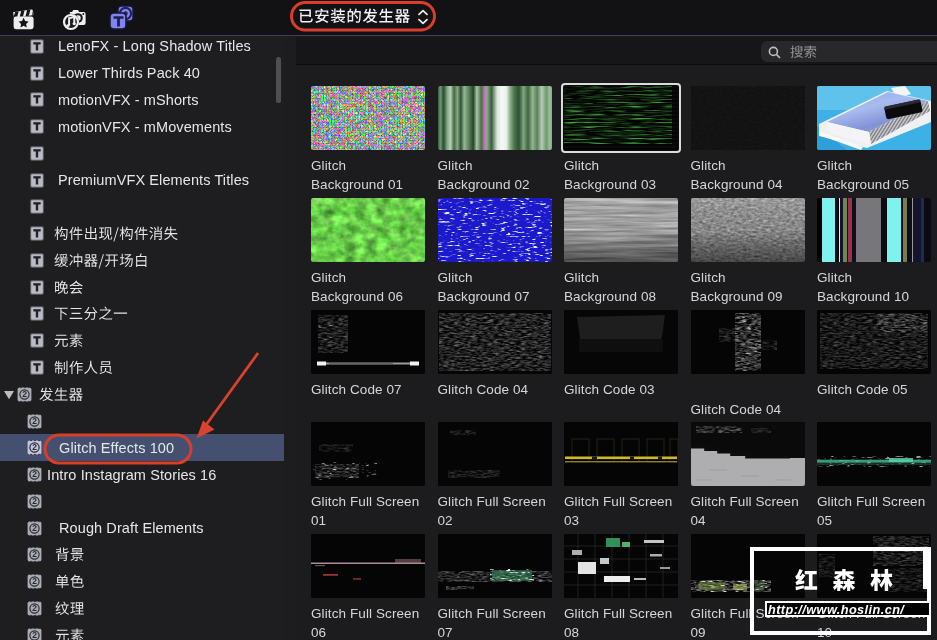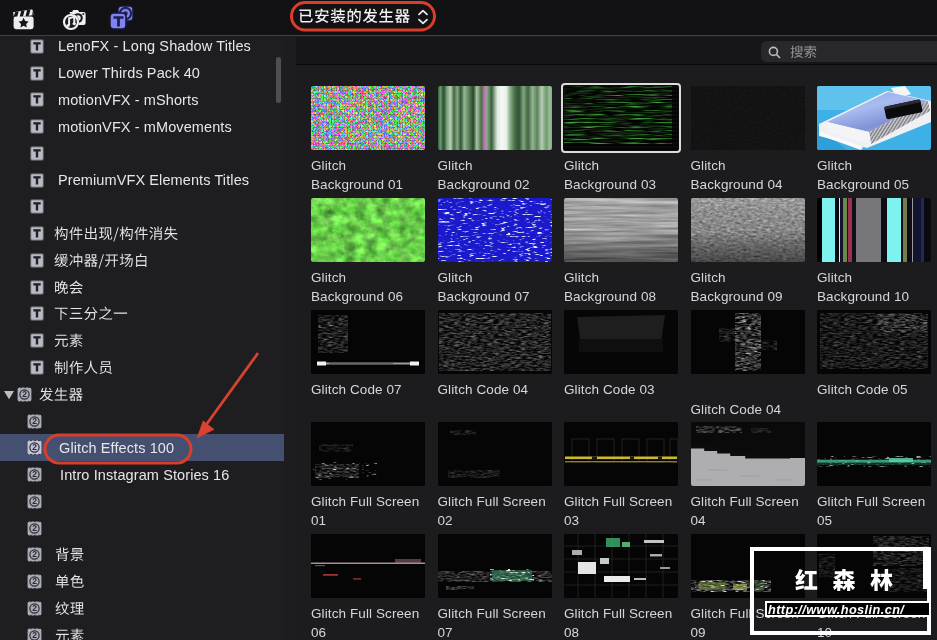"Intro Instagram Stories 16" div.txt { margin-left: 56px -> 43px }
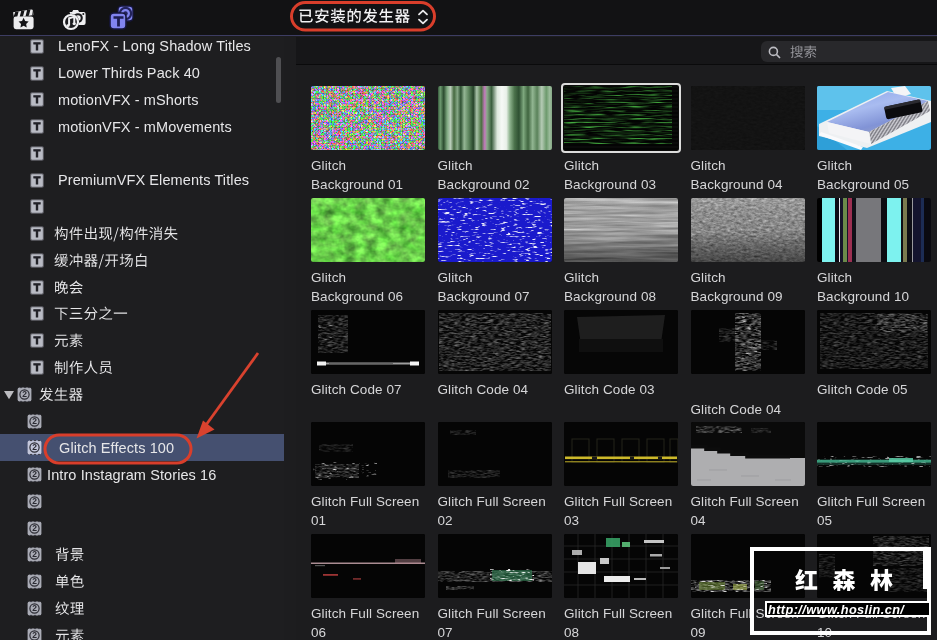"Rough Draft Elements" div.srow { html: none -> <div> <div>Rough Draft Elements</div> </div> }
